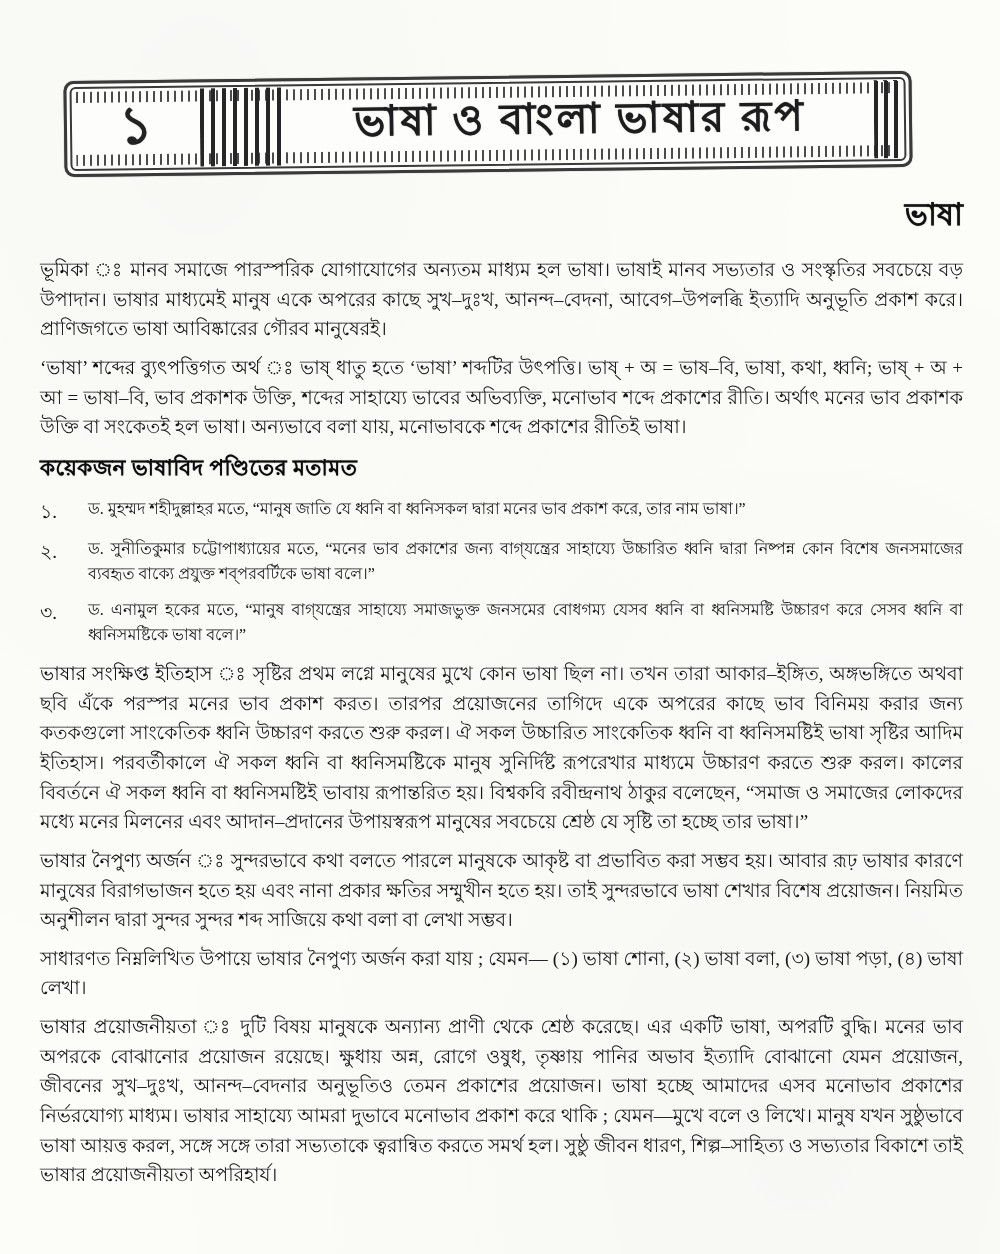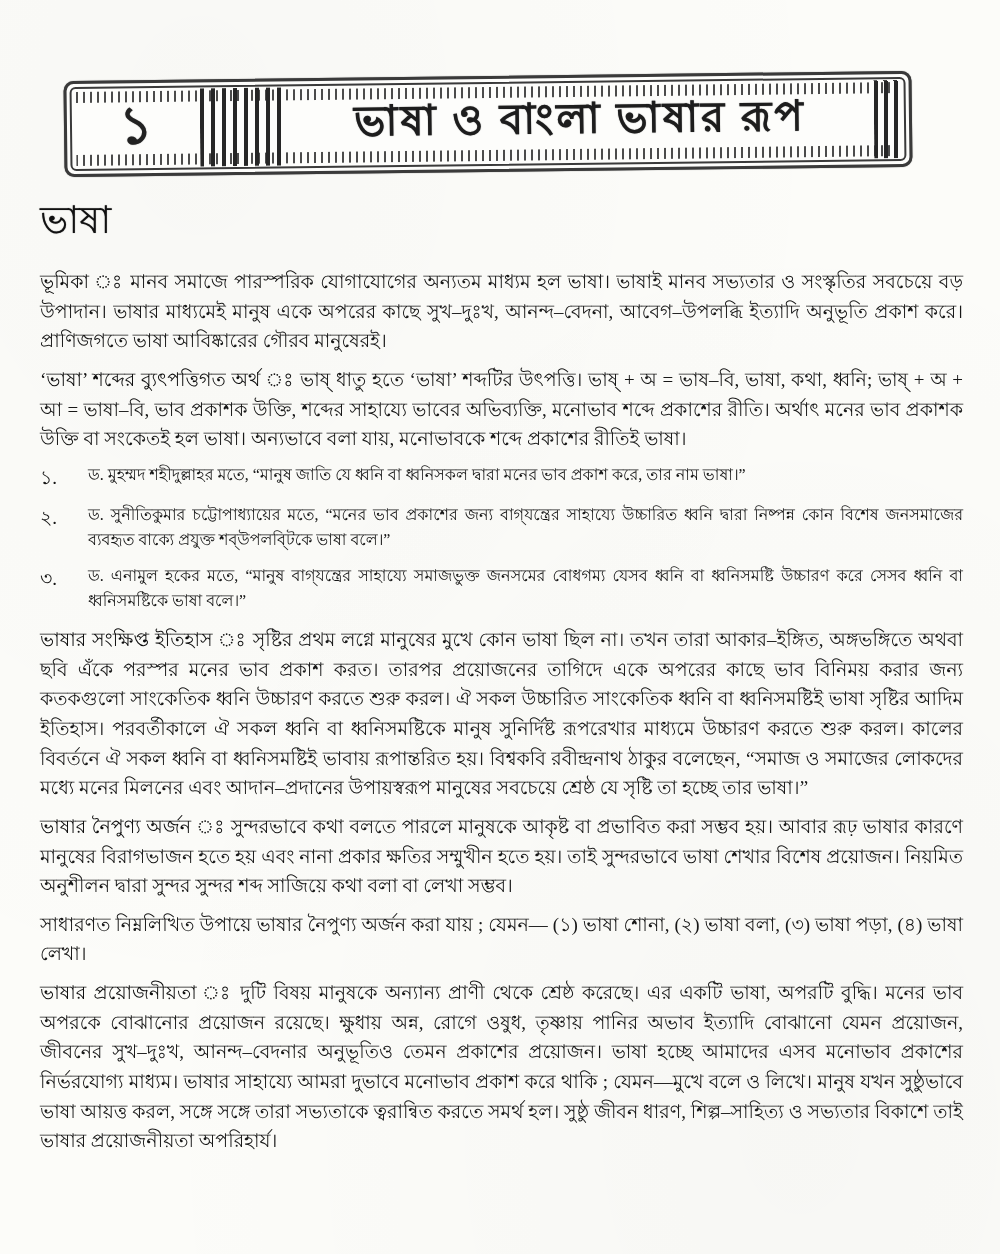"ভাষা" .section-heading { font-size: 38px -> 31px; font-weight: normal -> bold; text-align: left -> right }
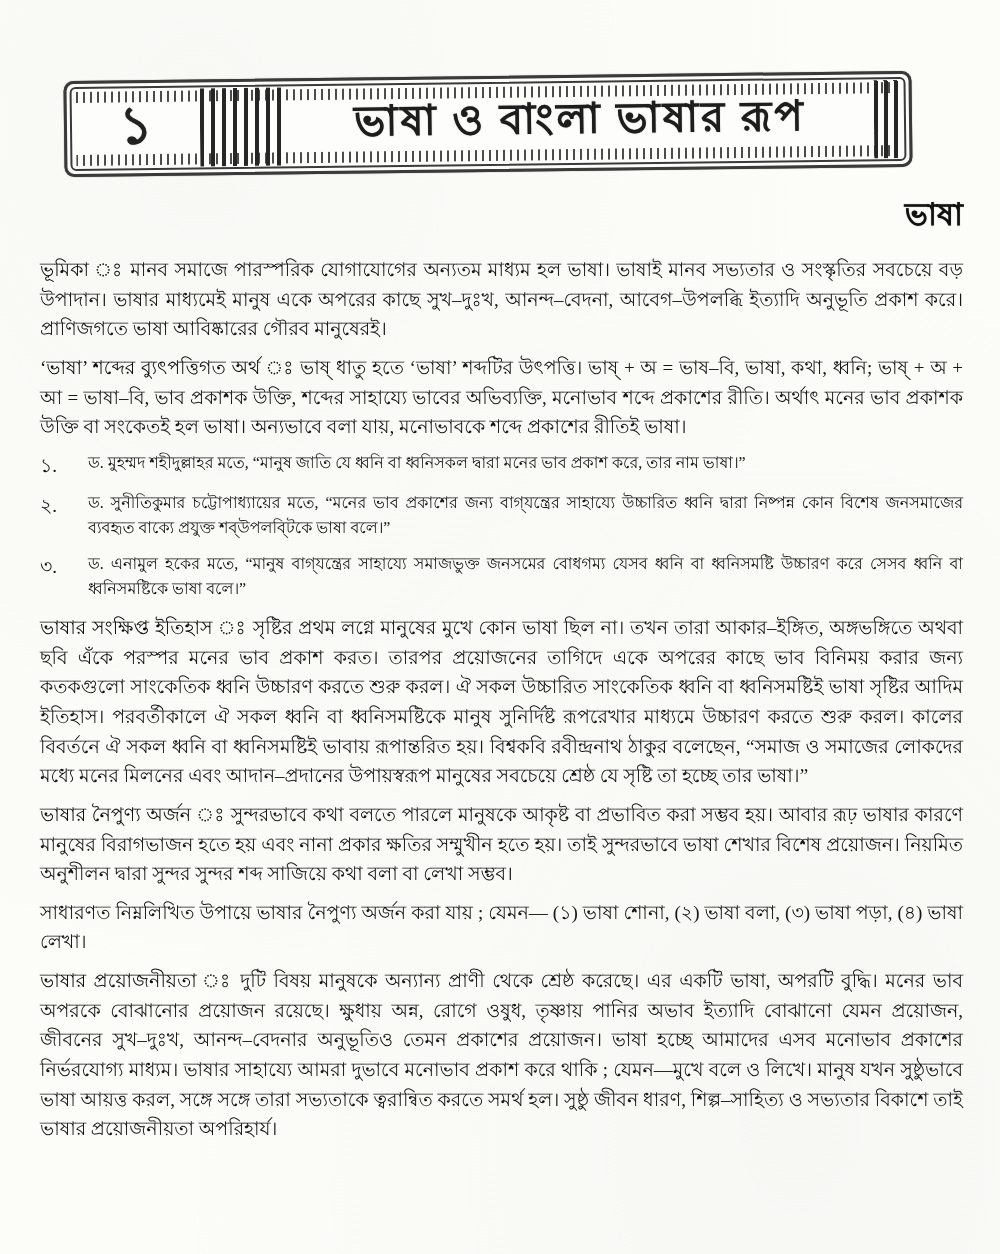"কয়েকজন ভাষাবিদ পণ্ডিতের মতামত" div.sub-heading { html: none -> <div>কয়েকজন ভাষাবিদ পণ্ডিতের মতামত</div> }
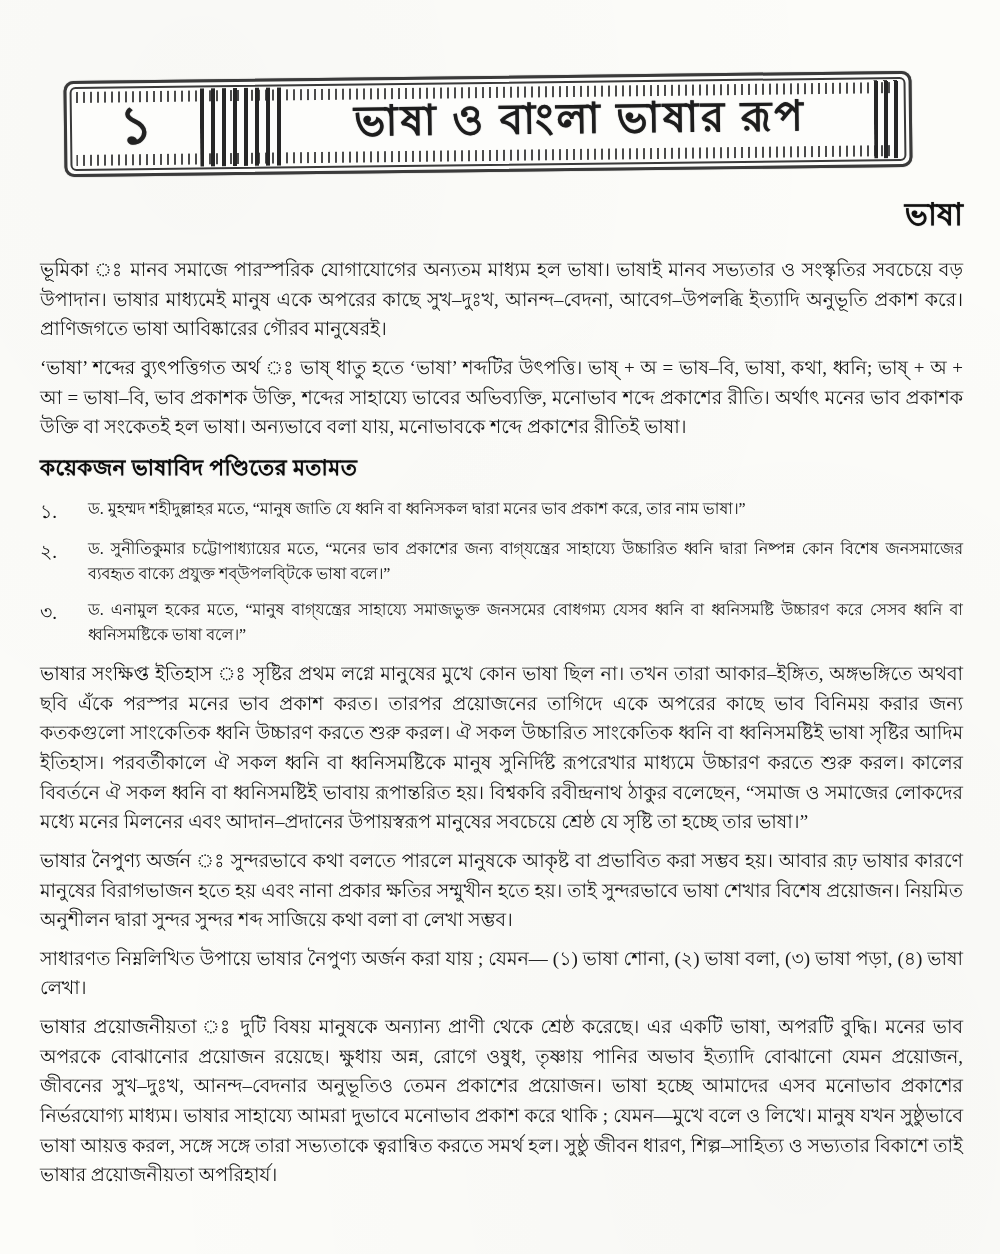"ড. সুনীতিকুমার চট্টোপাধ্যায়ের মতে," span.opinion-text { text: শব্উপলব্টিকে -> শব্পরবর্টিকে }
